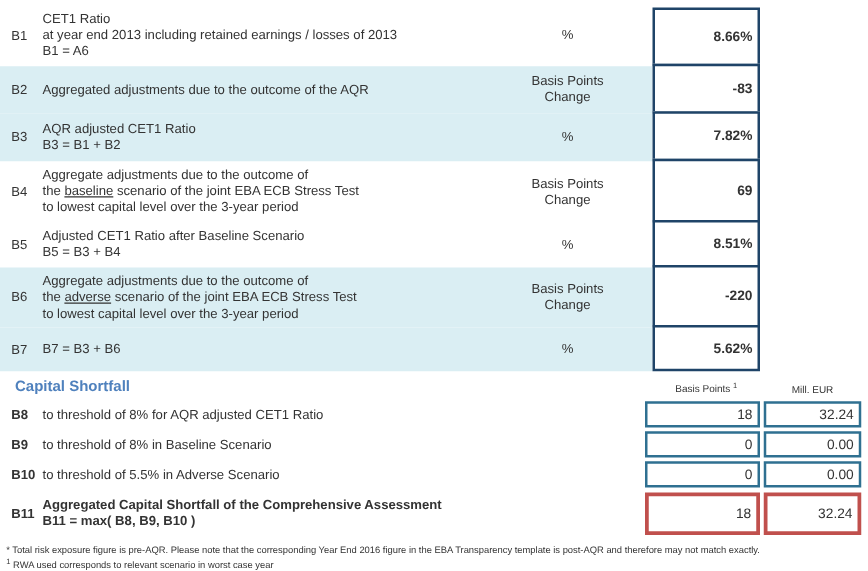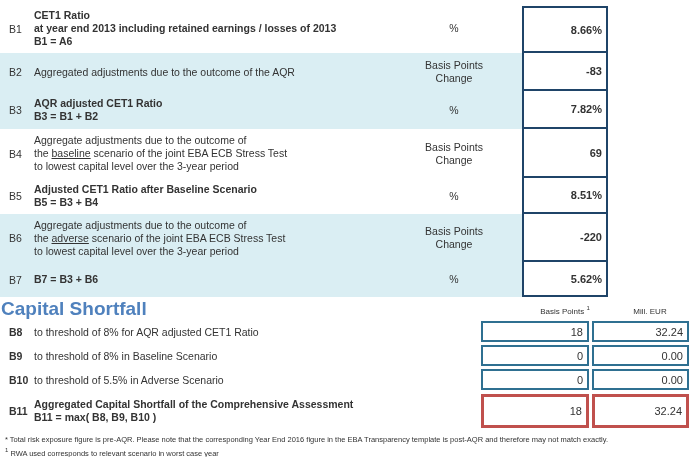"CET1 Ratio" .b { font-weight: bold -> normal }
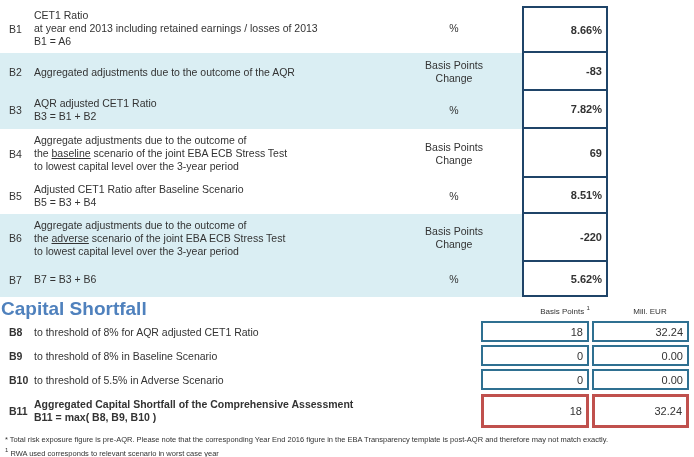"Capital Shortfall" .sf-title { font-size: 19px -> 12px; padding-left: 1px -> 12px }
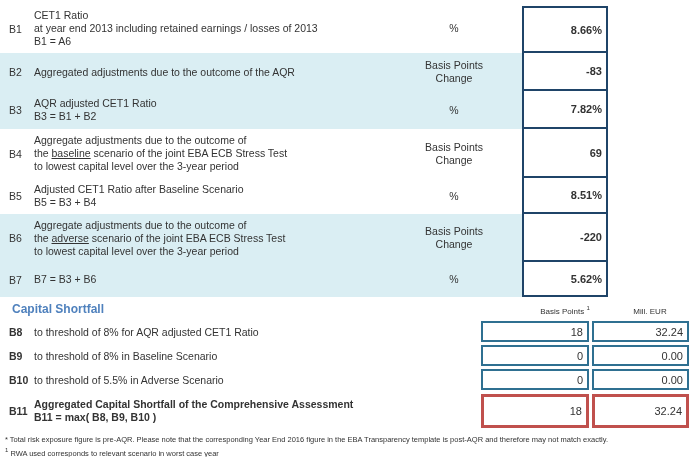"18" .sfbox { width: 108px -> 92px }
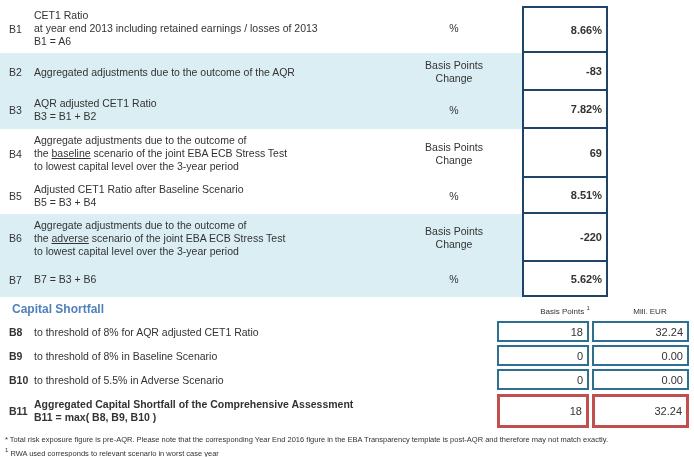"32.24" .sfbox.eur { width: 97px -> 78px }
